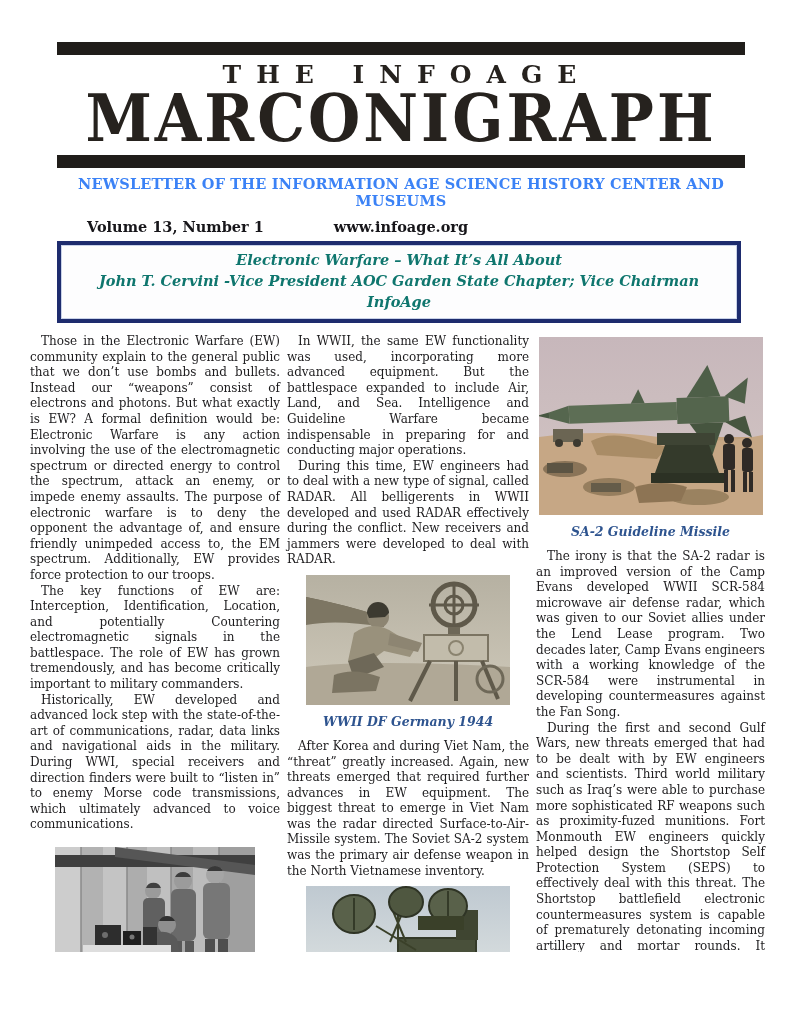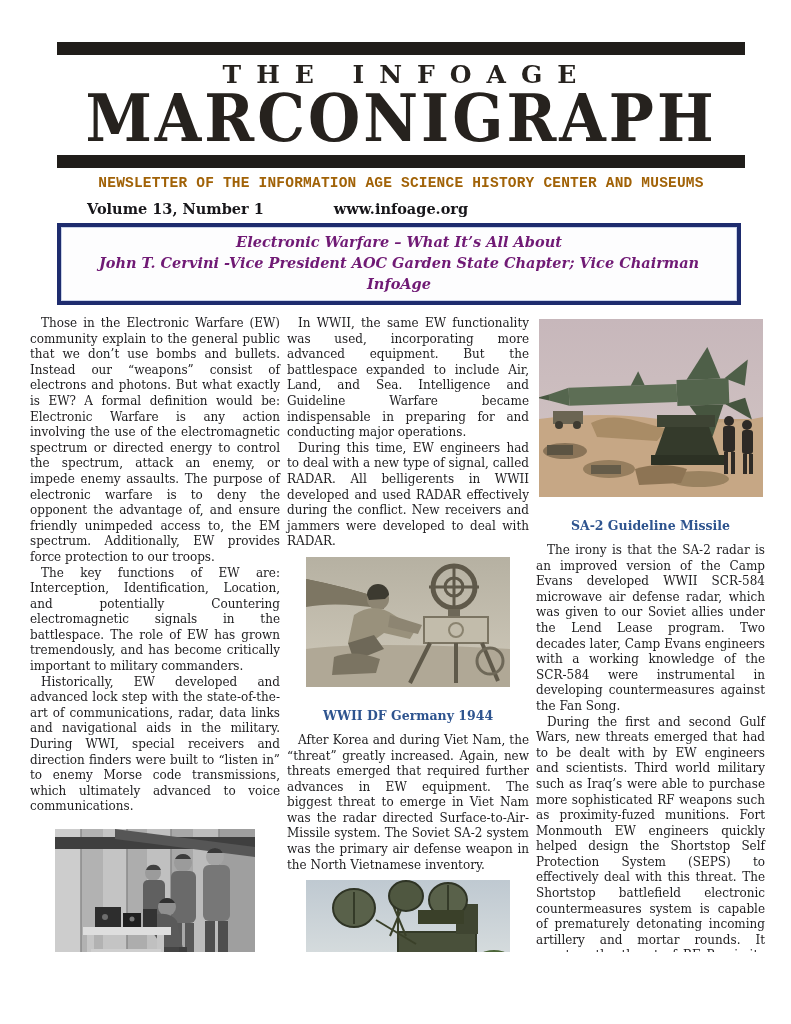"NEWSLETTER OF THE INFORMATION AGE" .mast-subtitle { color: #a16207 -> #3b82f6; font-family: Liberation Mono, monospace -> none }
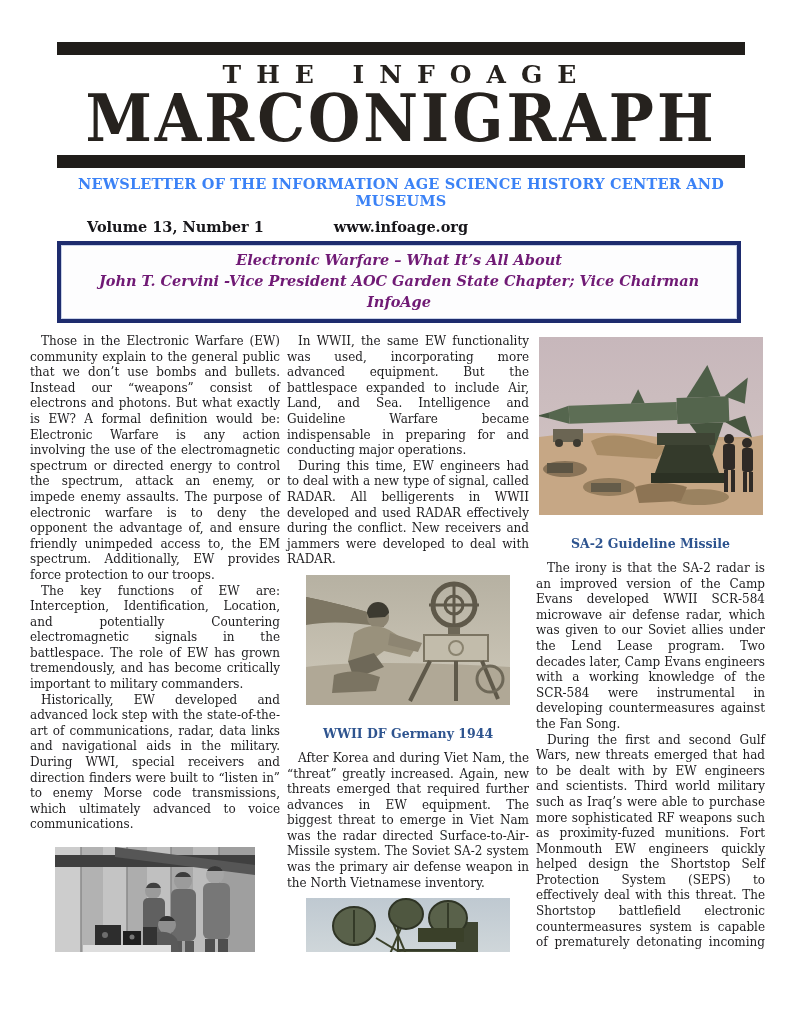"Electronic Warfare – What It’s" .article-title, .article-byline { color: #701a75 -> #0f766e }
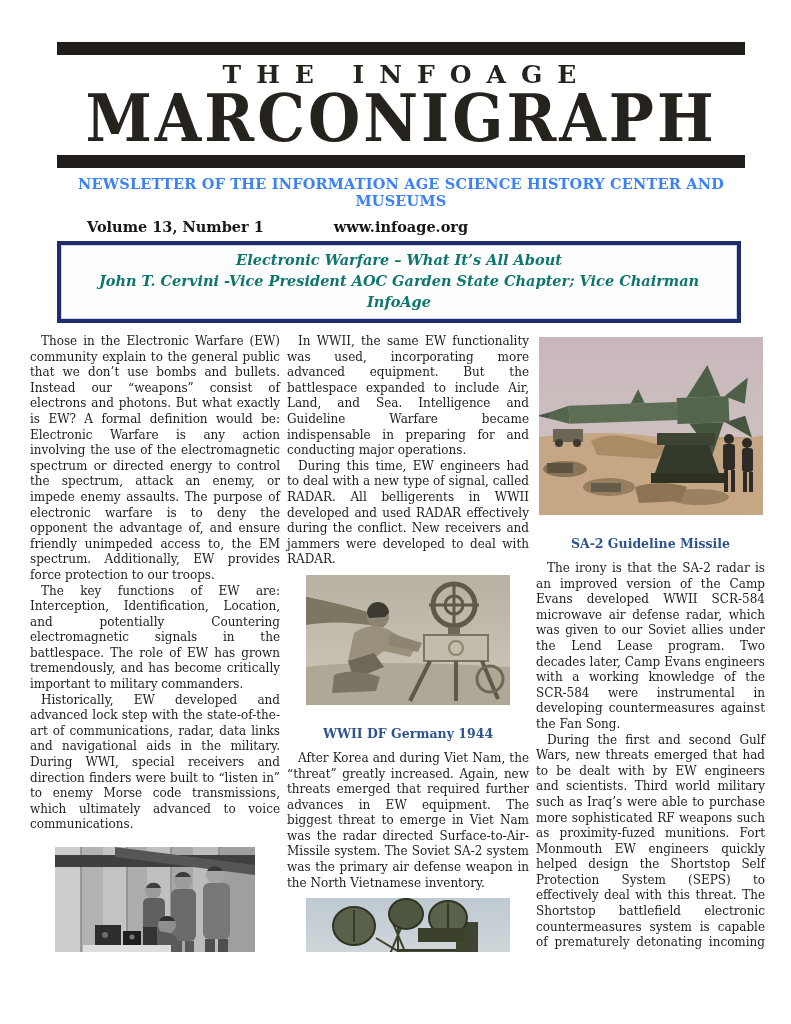"SA-2 Guideline Missile" .caption { font-style: none -> italic; margin: 21px 0 10px 0 -> 9px 0 10px 0 }
